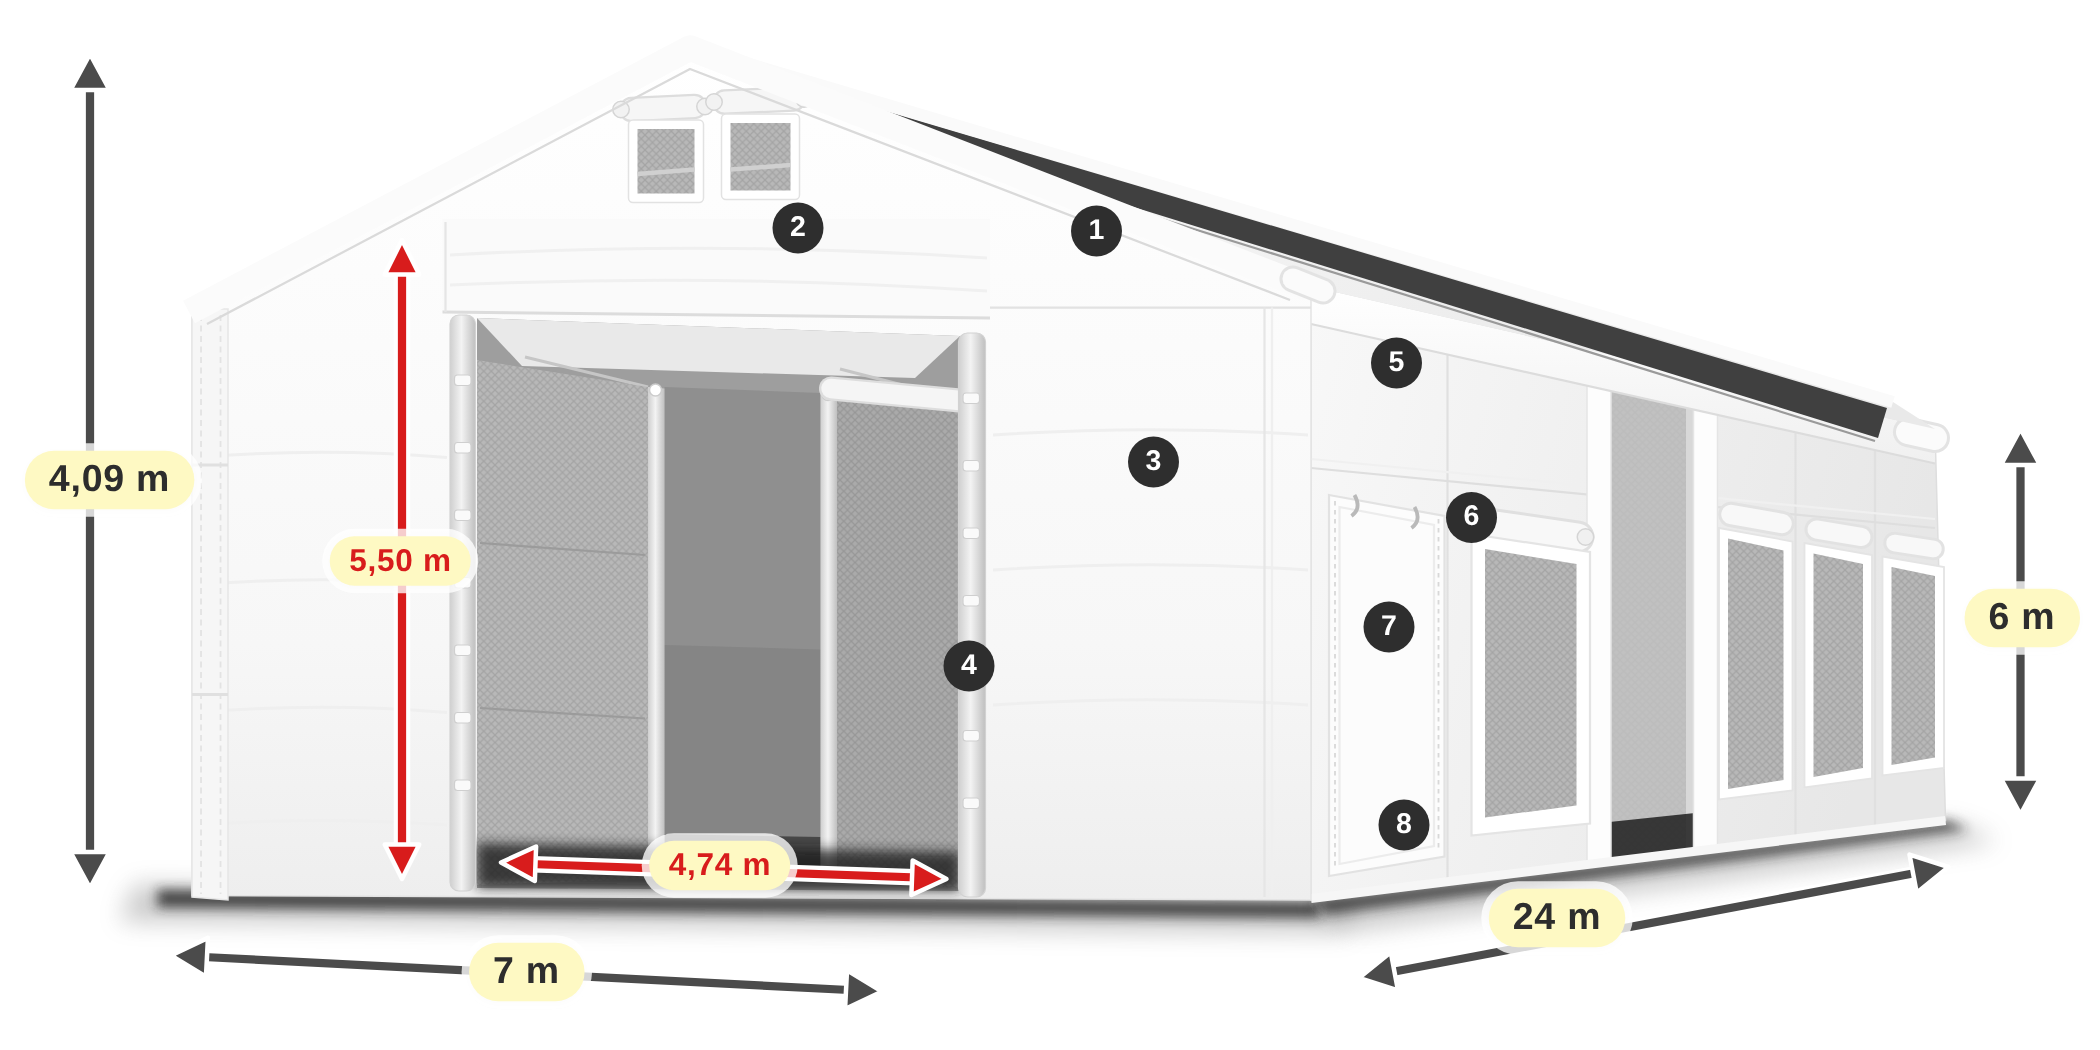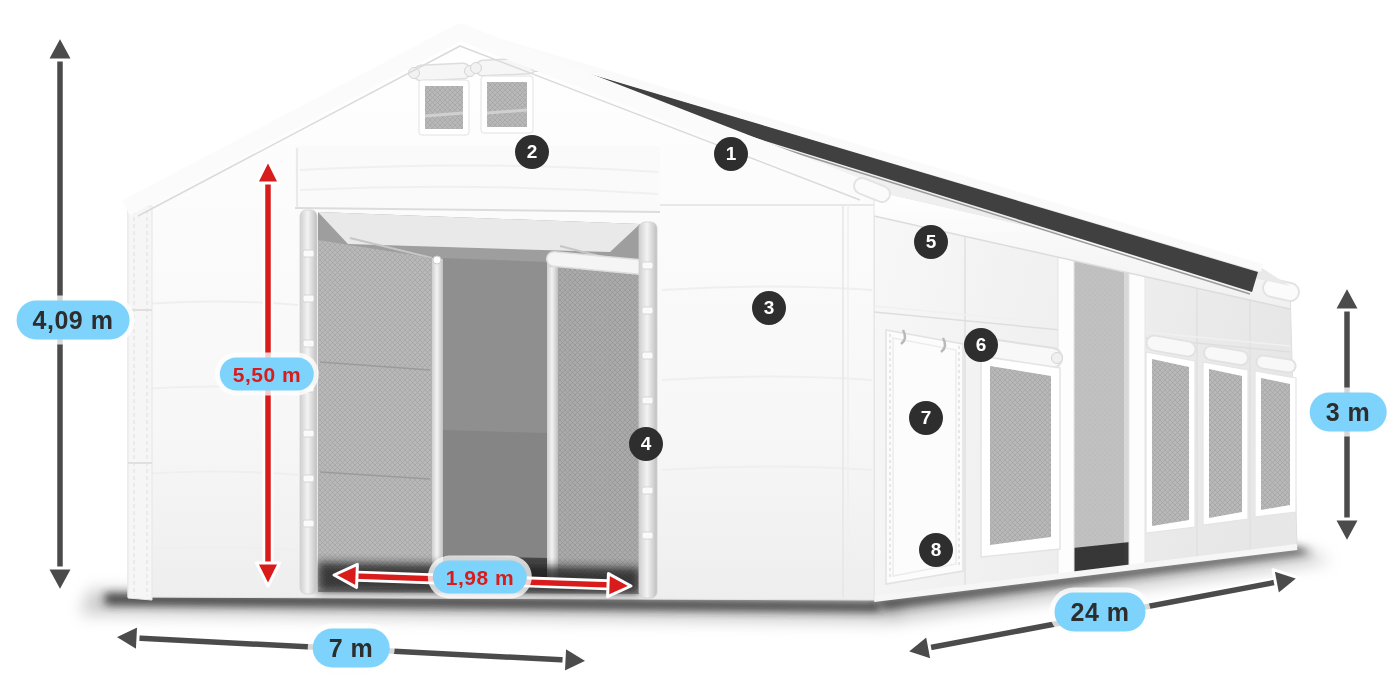"4,09 m" .dim-label { background: #7dd3fc -> #fef9c3 }
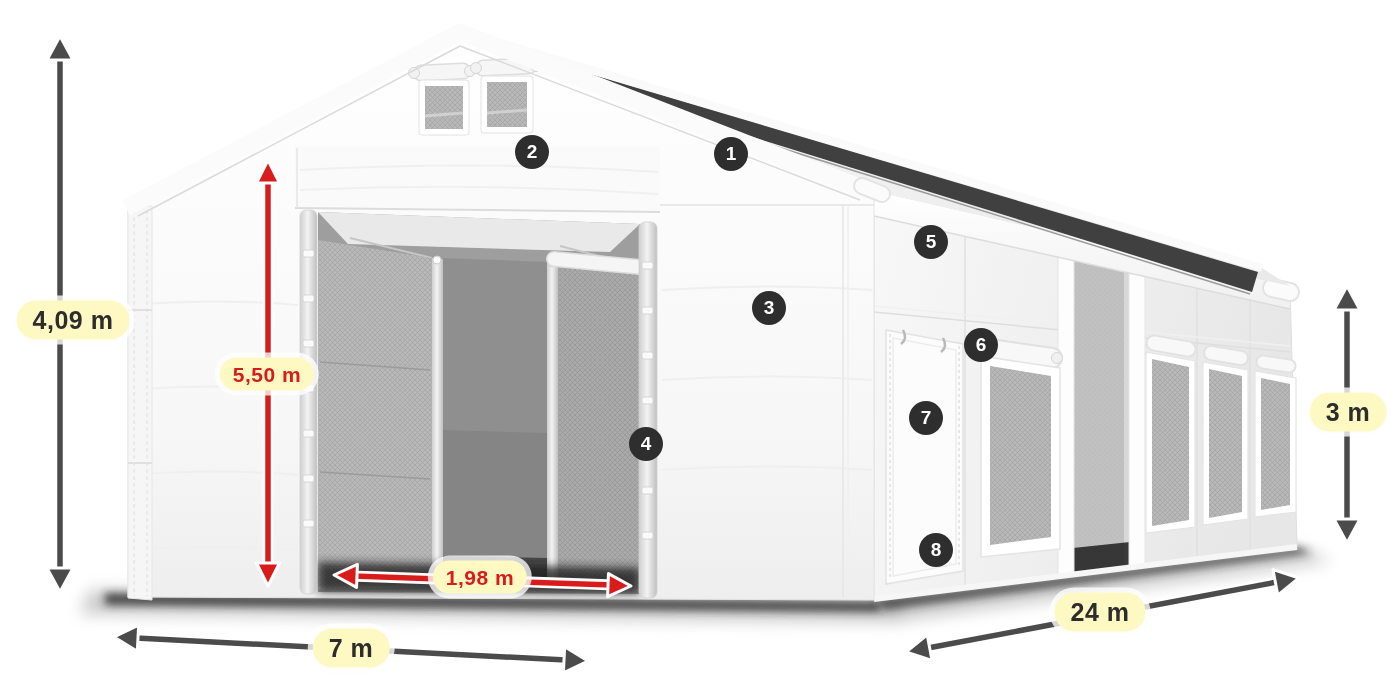"3 m" div.dim-label { text: 3 -> 6 }
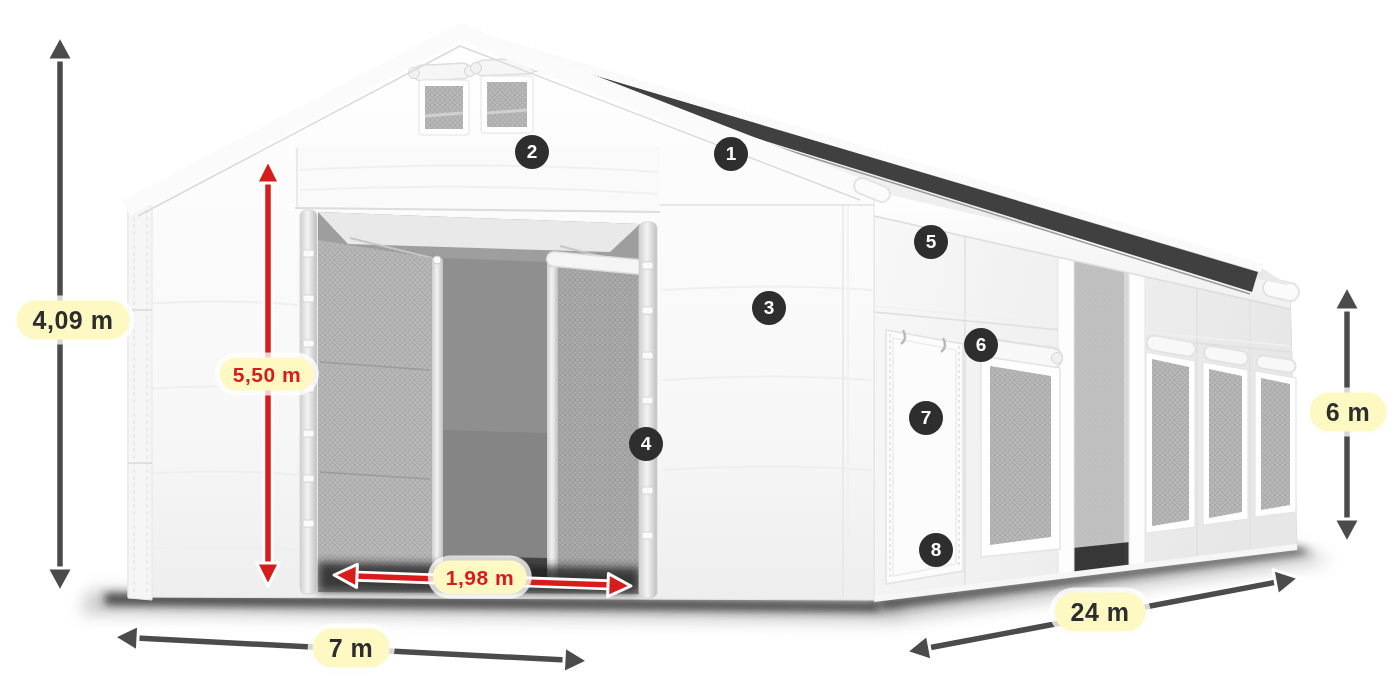"1,98 m" div.dim-label { text: 1,98 -> 4,74 }
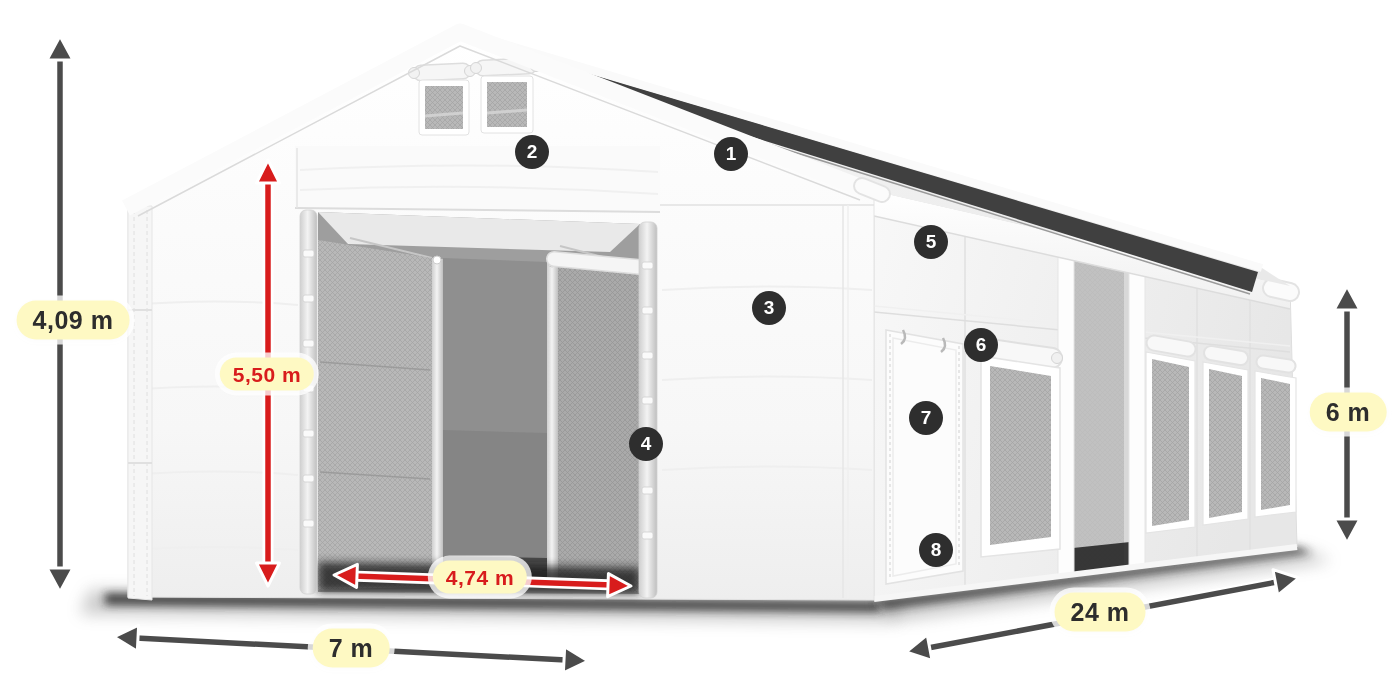"24 m" div.dim-label { left: 1100px -> 1038px }
